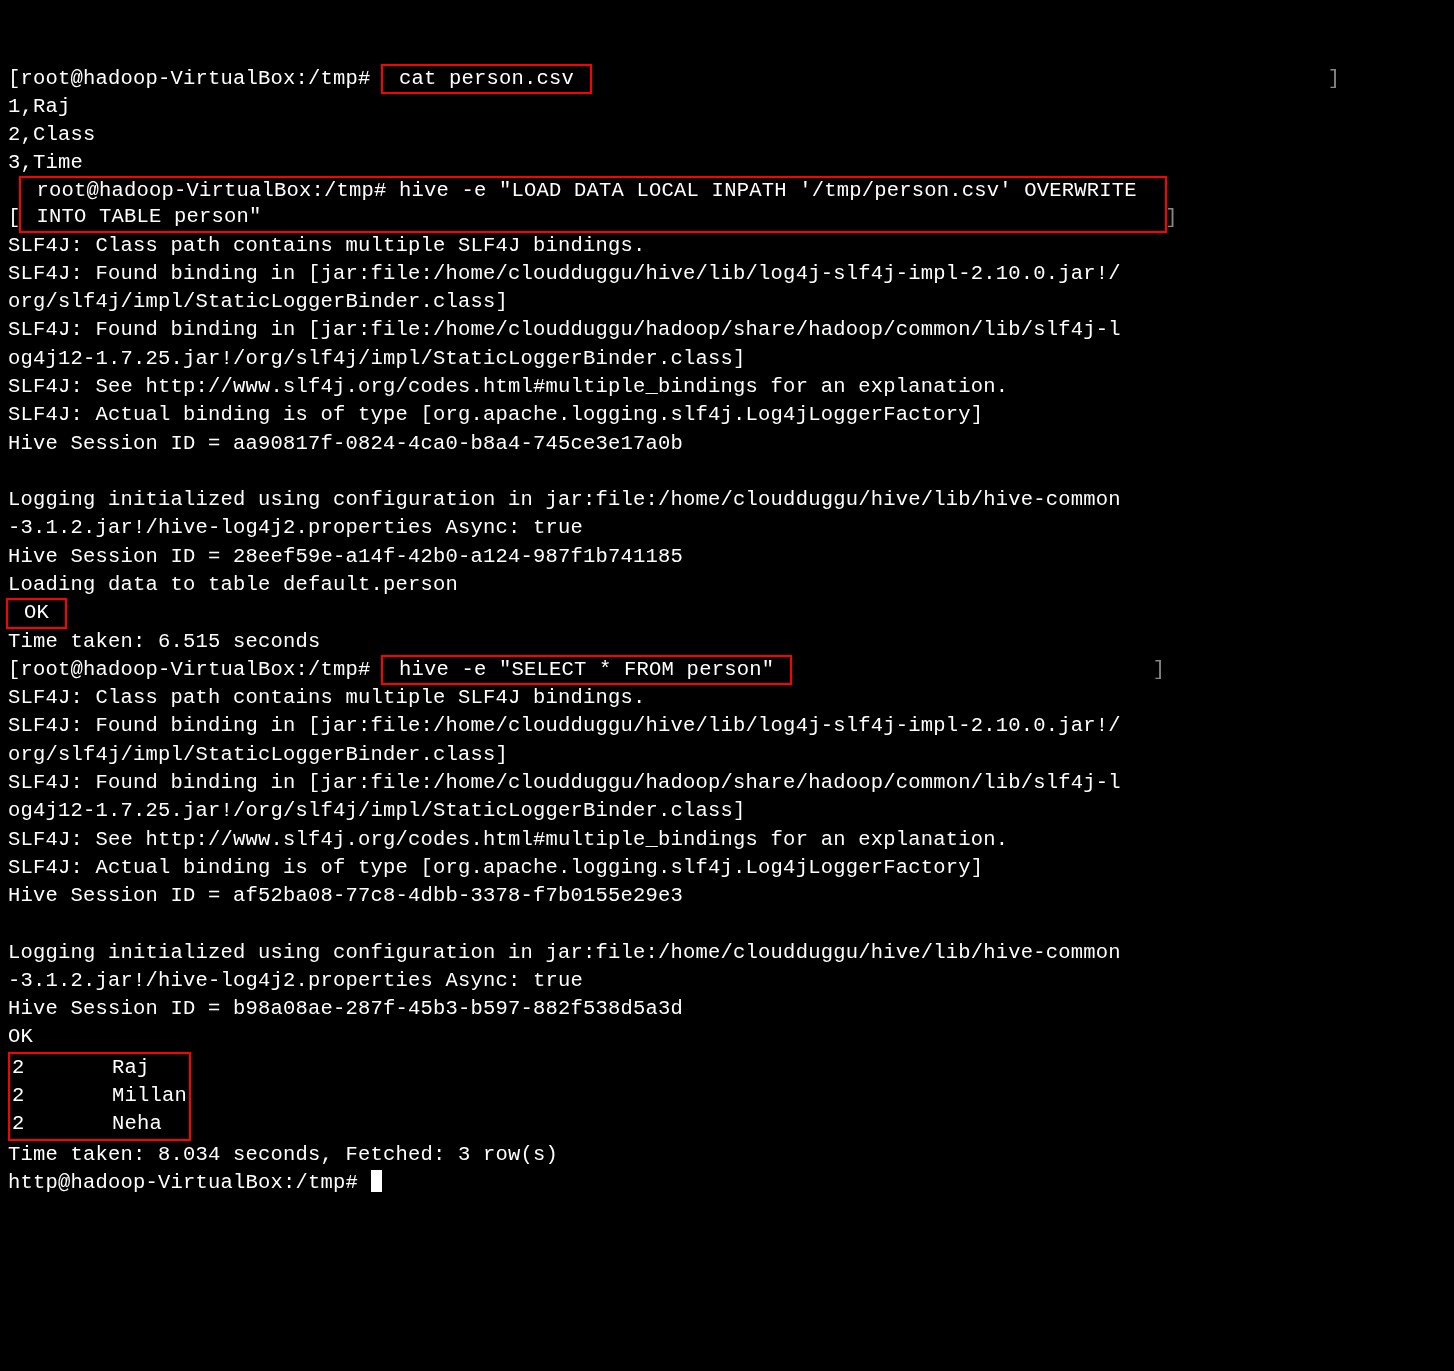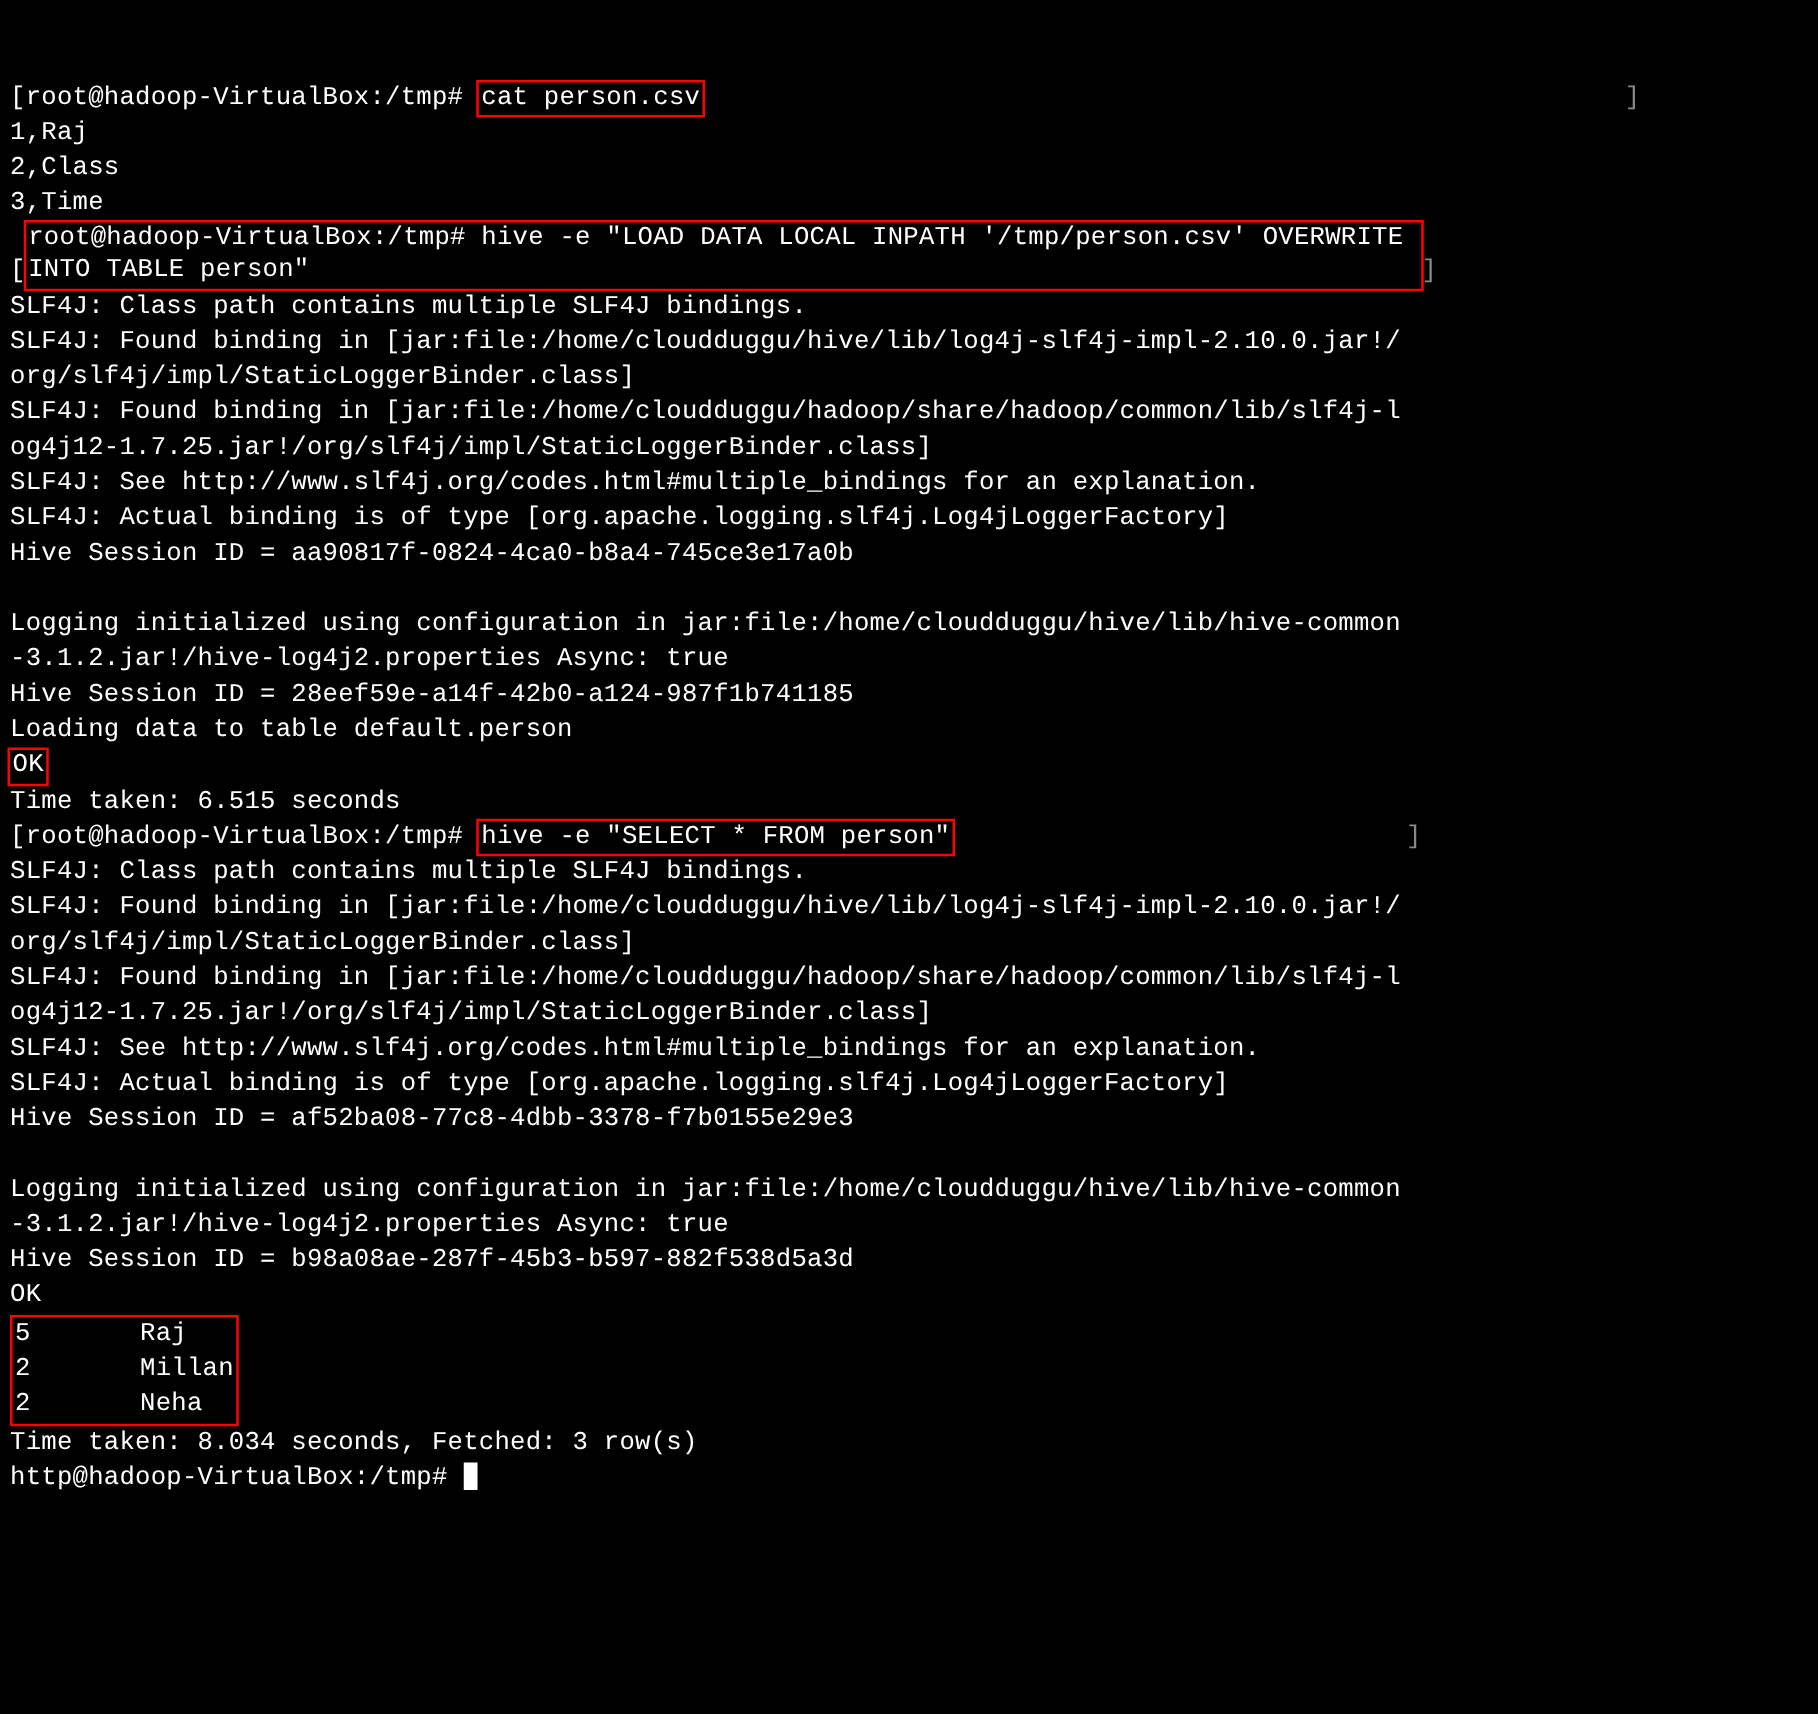"cat person.csv" .hl { padding: 0 2px -> 0 16px }
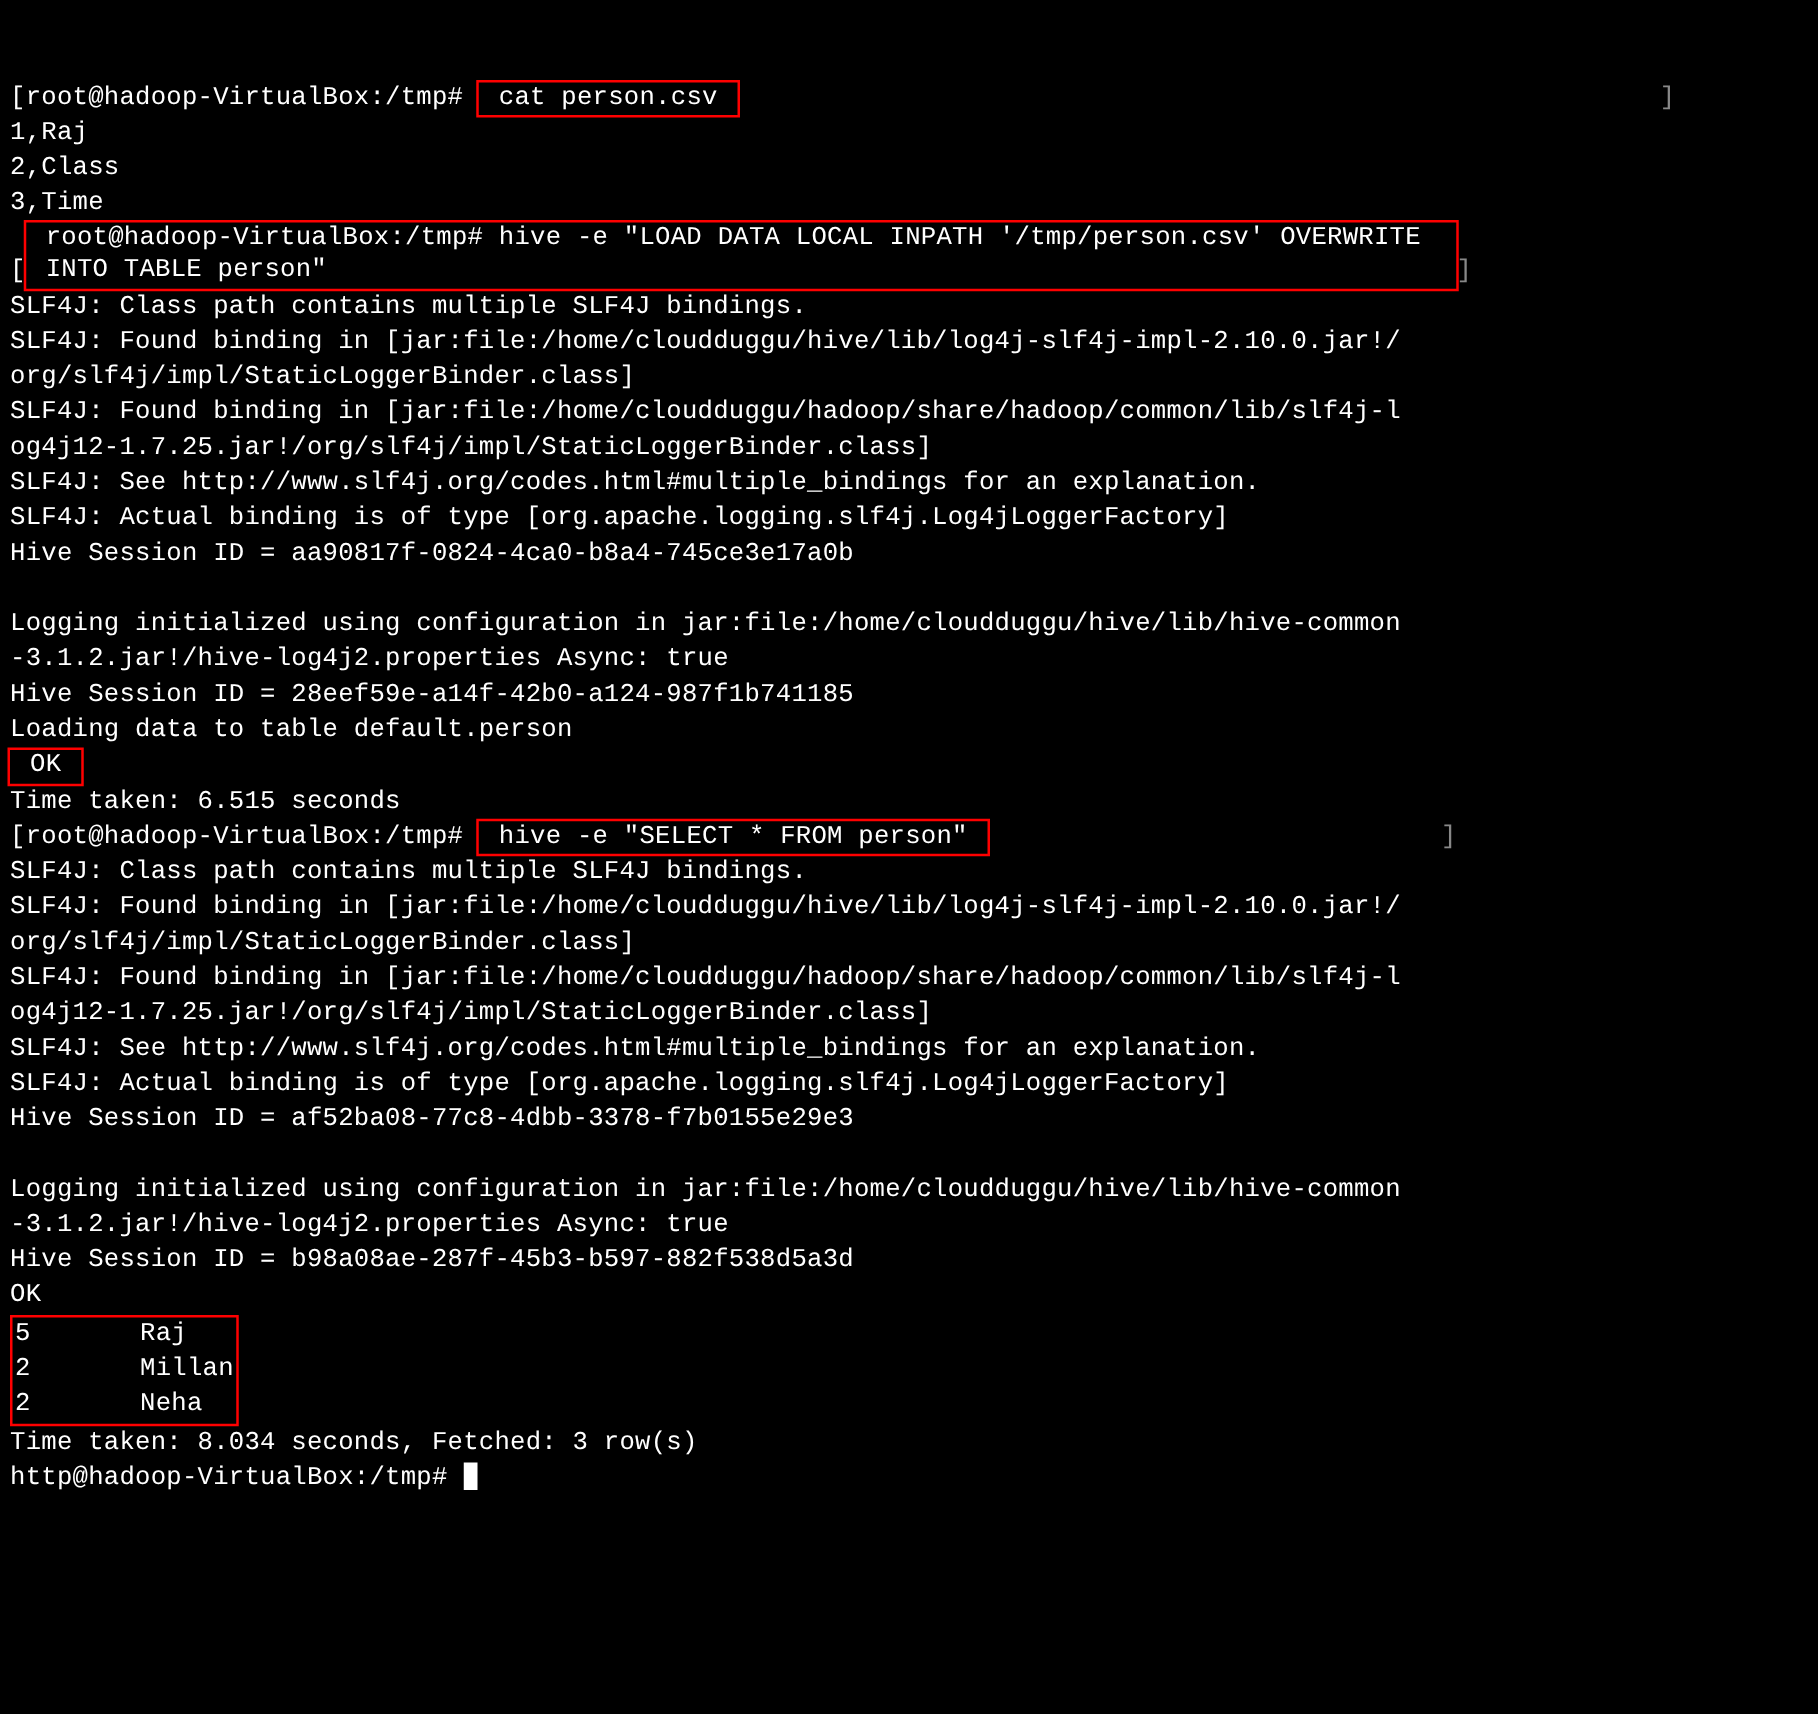"5 Raj" span { text: 5 -> 2 }
